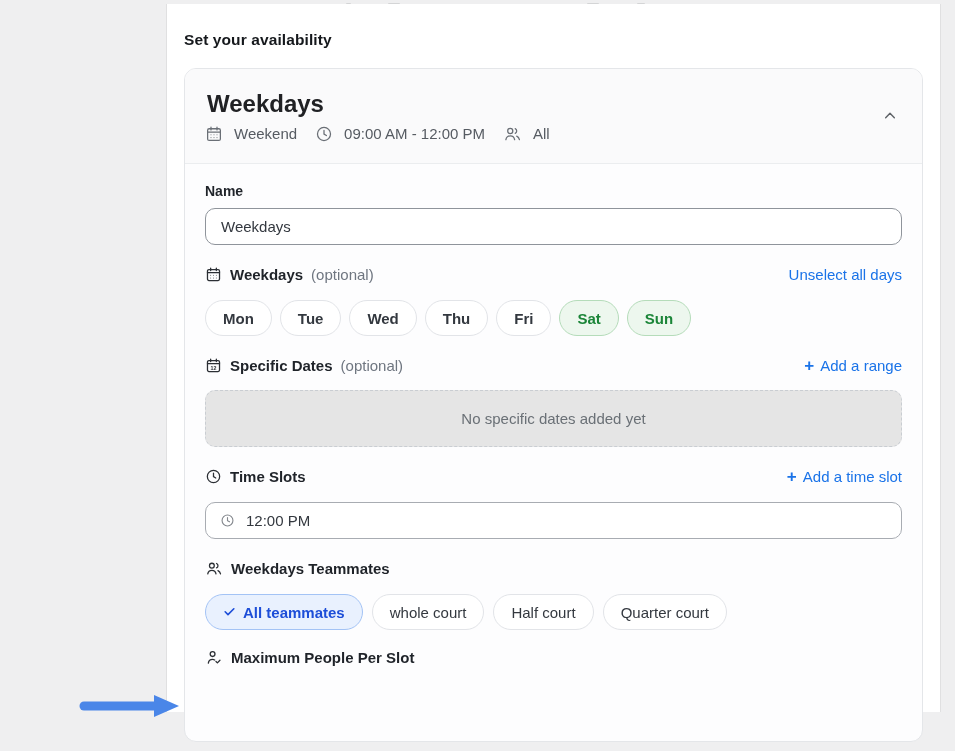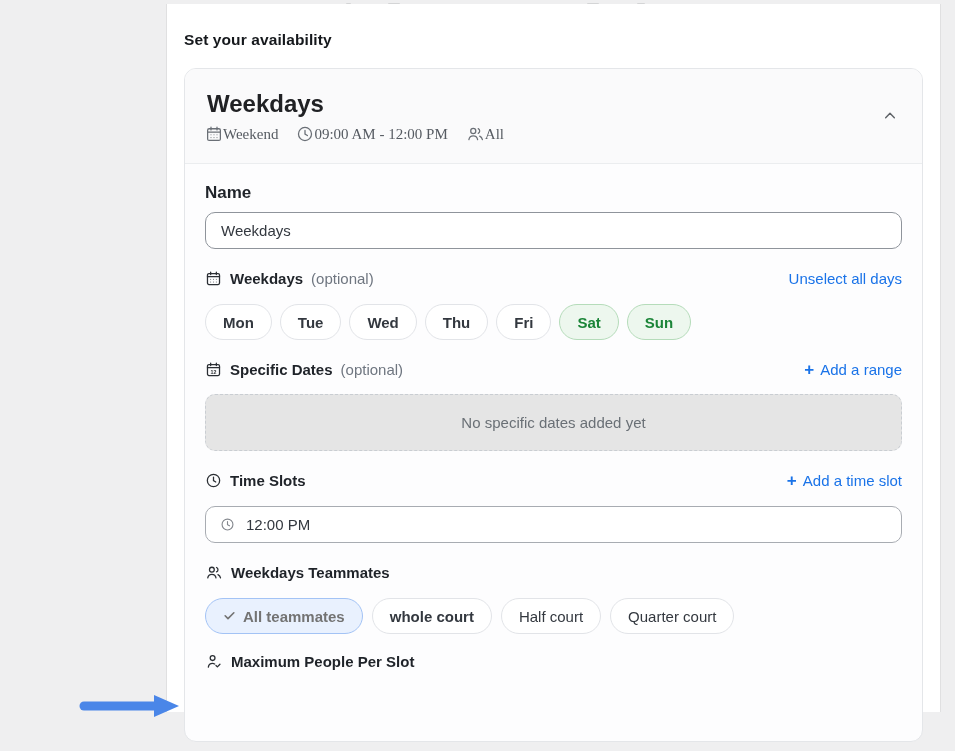"Weekend" .summary-item { align-items: flex-end -> flex-start; font-family: Liberation Serif, serif -> none; gap: 0 -> 11px }
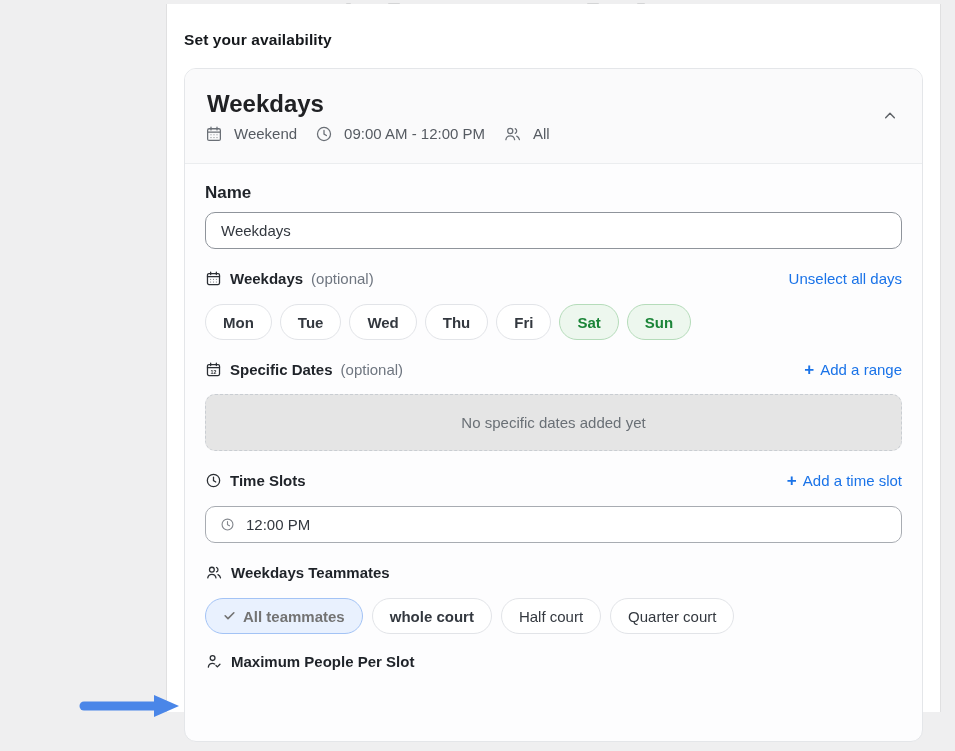"Name" .field-label { font-size: 17px -> 14px }
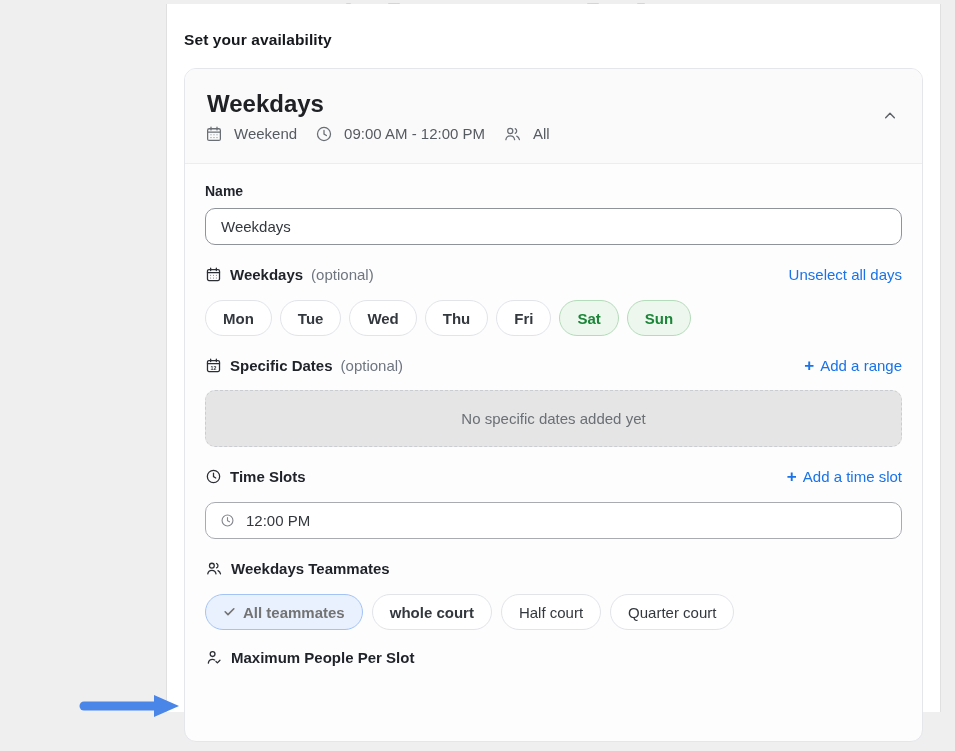"All teammates" .pill.blue { color: #737373 -> #1d4ed8 }
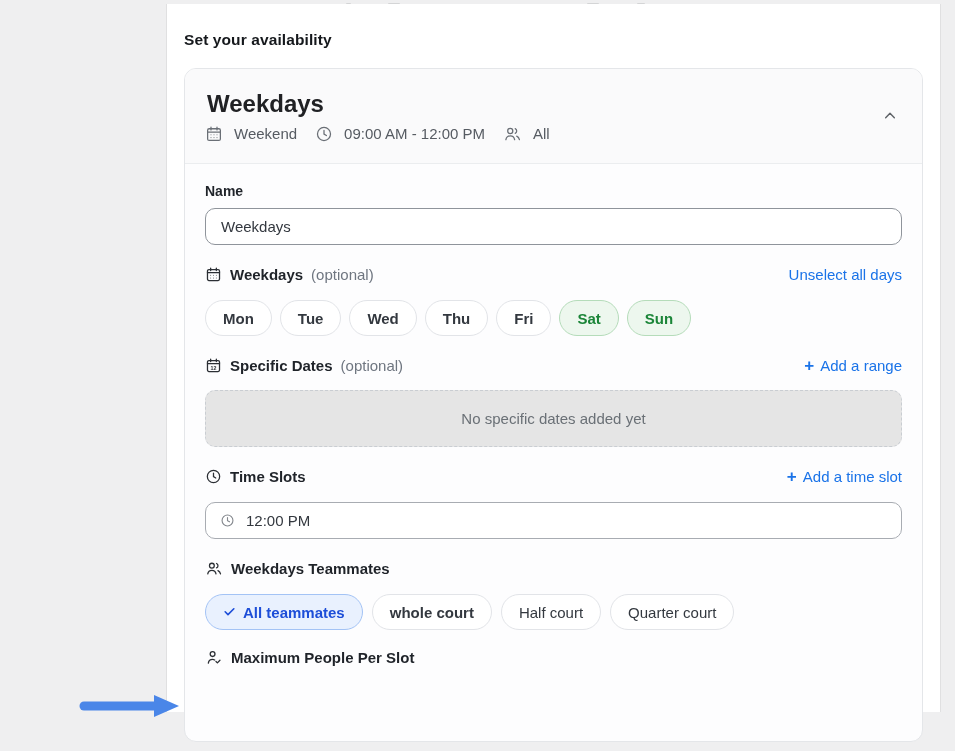"whole court" button.pill { font-weight: 700 -> 400 }
